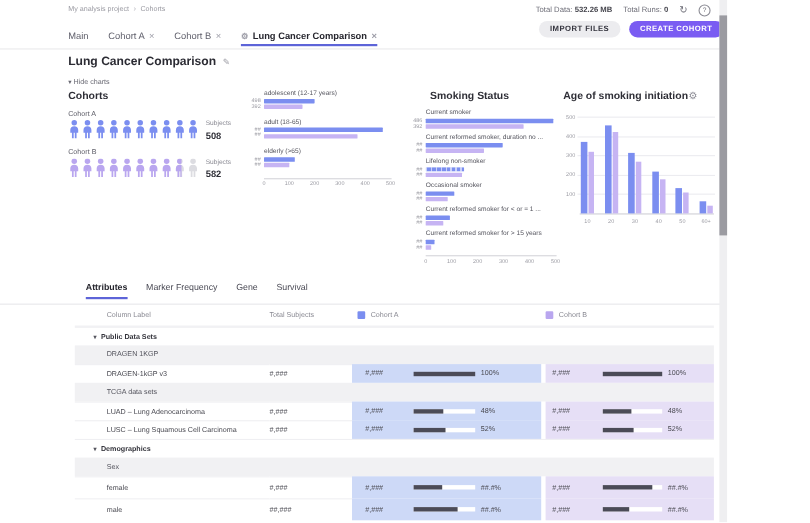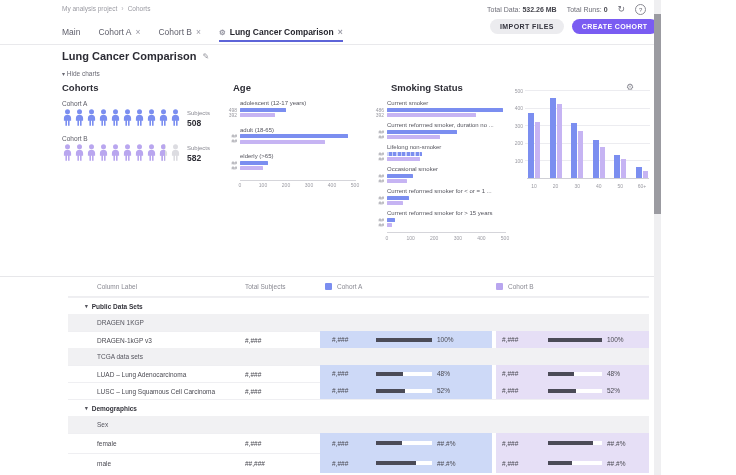"Age" h2.panel-h { html: <h2>Age</h2> -> none }
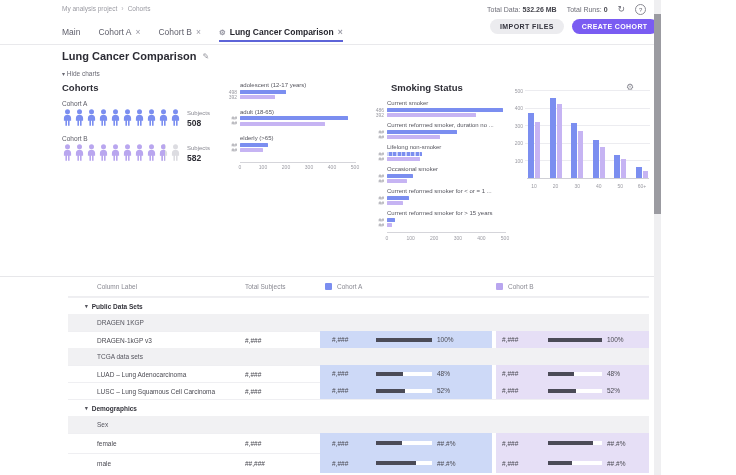"Age of smoking initiation" h2.panel-h { html: none -> <h2>Age of smoking initiation</h2> }
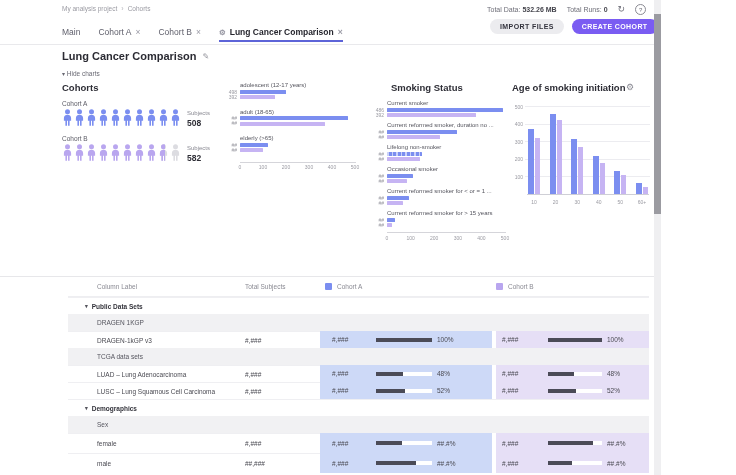"Attributes" nav.dtabs { html: none -> <nav> <div>Attributes</div> <div>Marker Frequency</div> <div>Gene</div> <div>Survival</div> </nav> }
